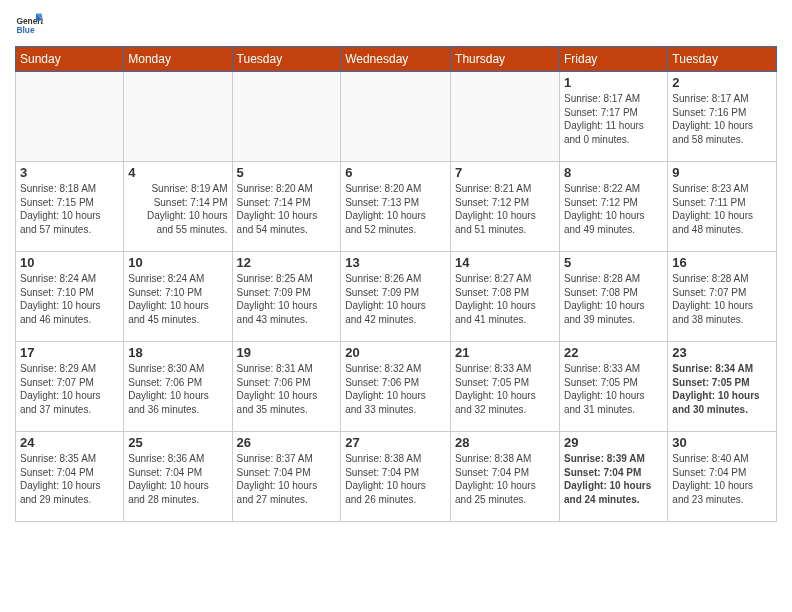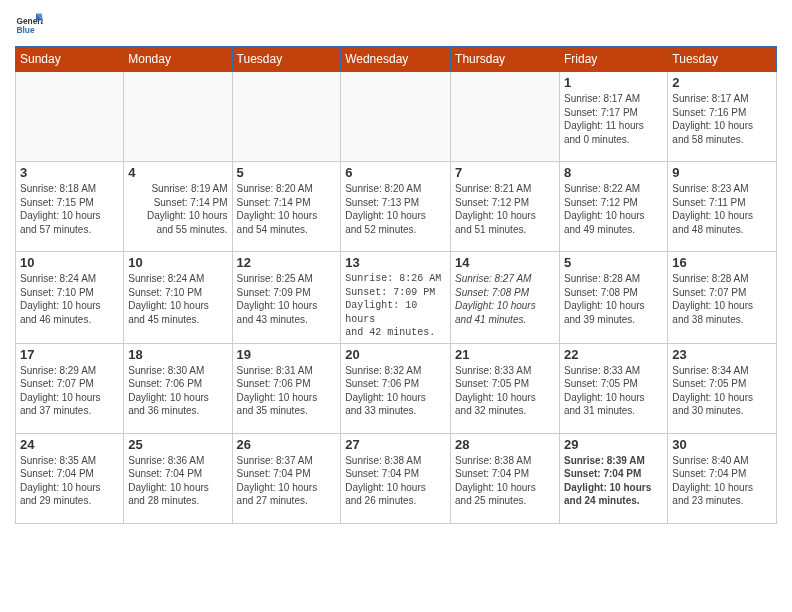"Sunrise: 8:26 AM" div.day-info { font-family: Liberation Mono, monospace -> none }
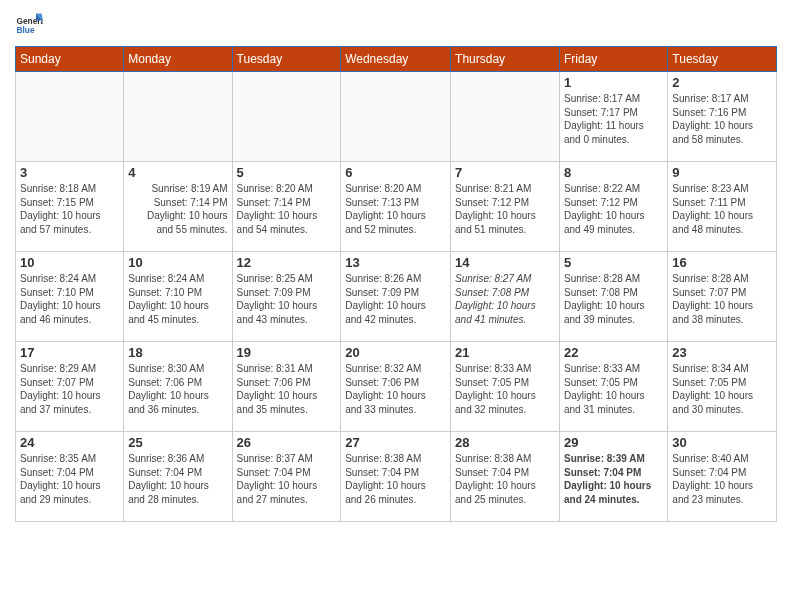"Sunrise: 8:27 AM" div.day-info { font-style: italic -> none }
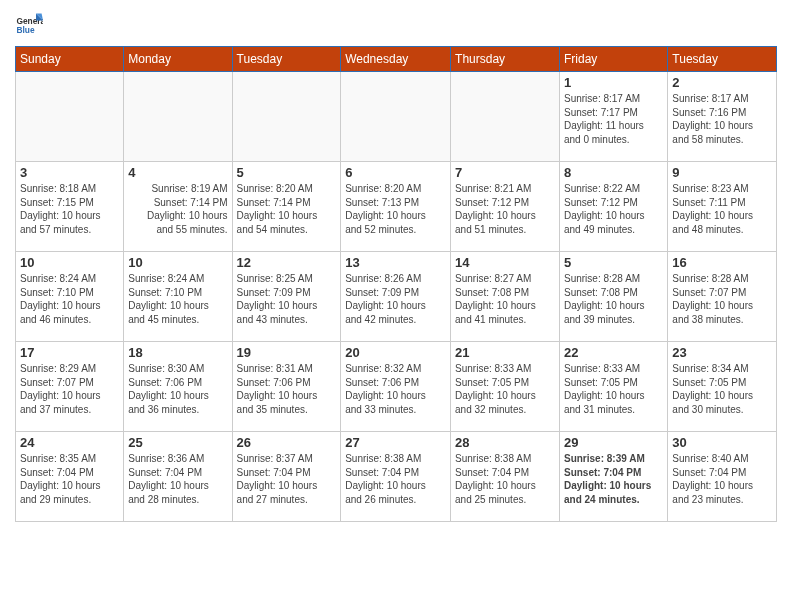"Sunrise: 8:34 AM" div.day-info { font-weight: none -> bold }
